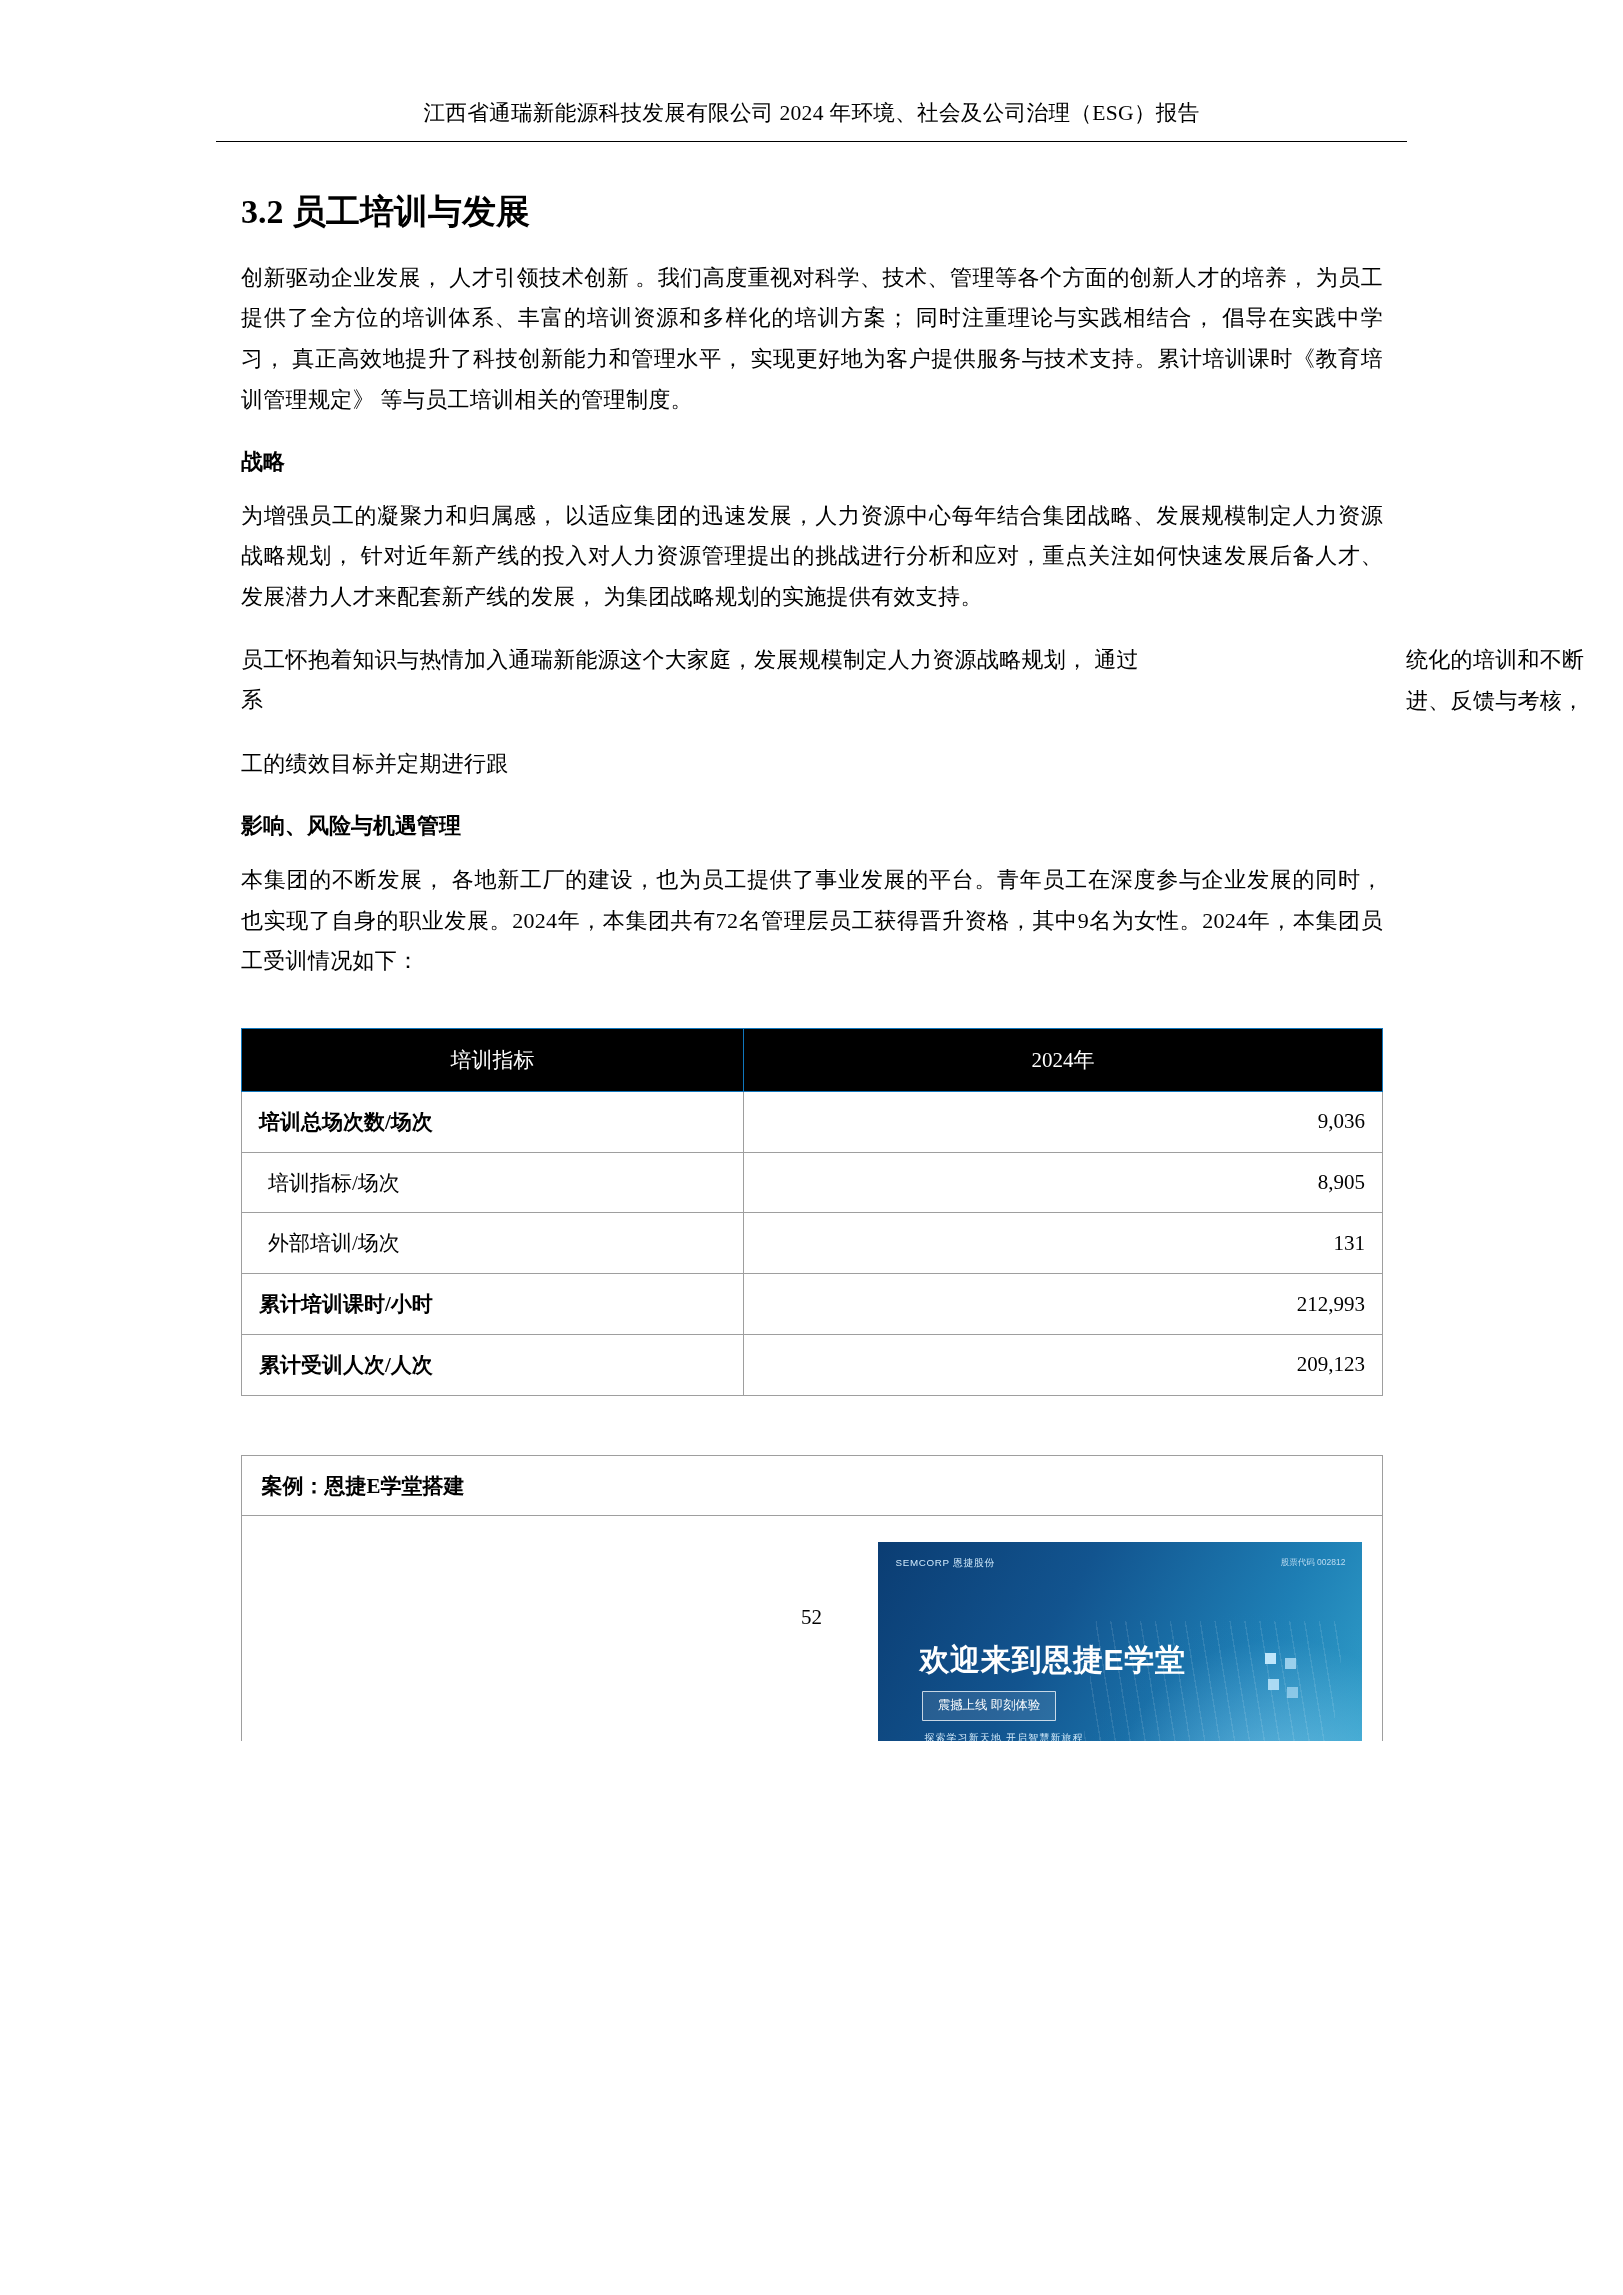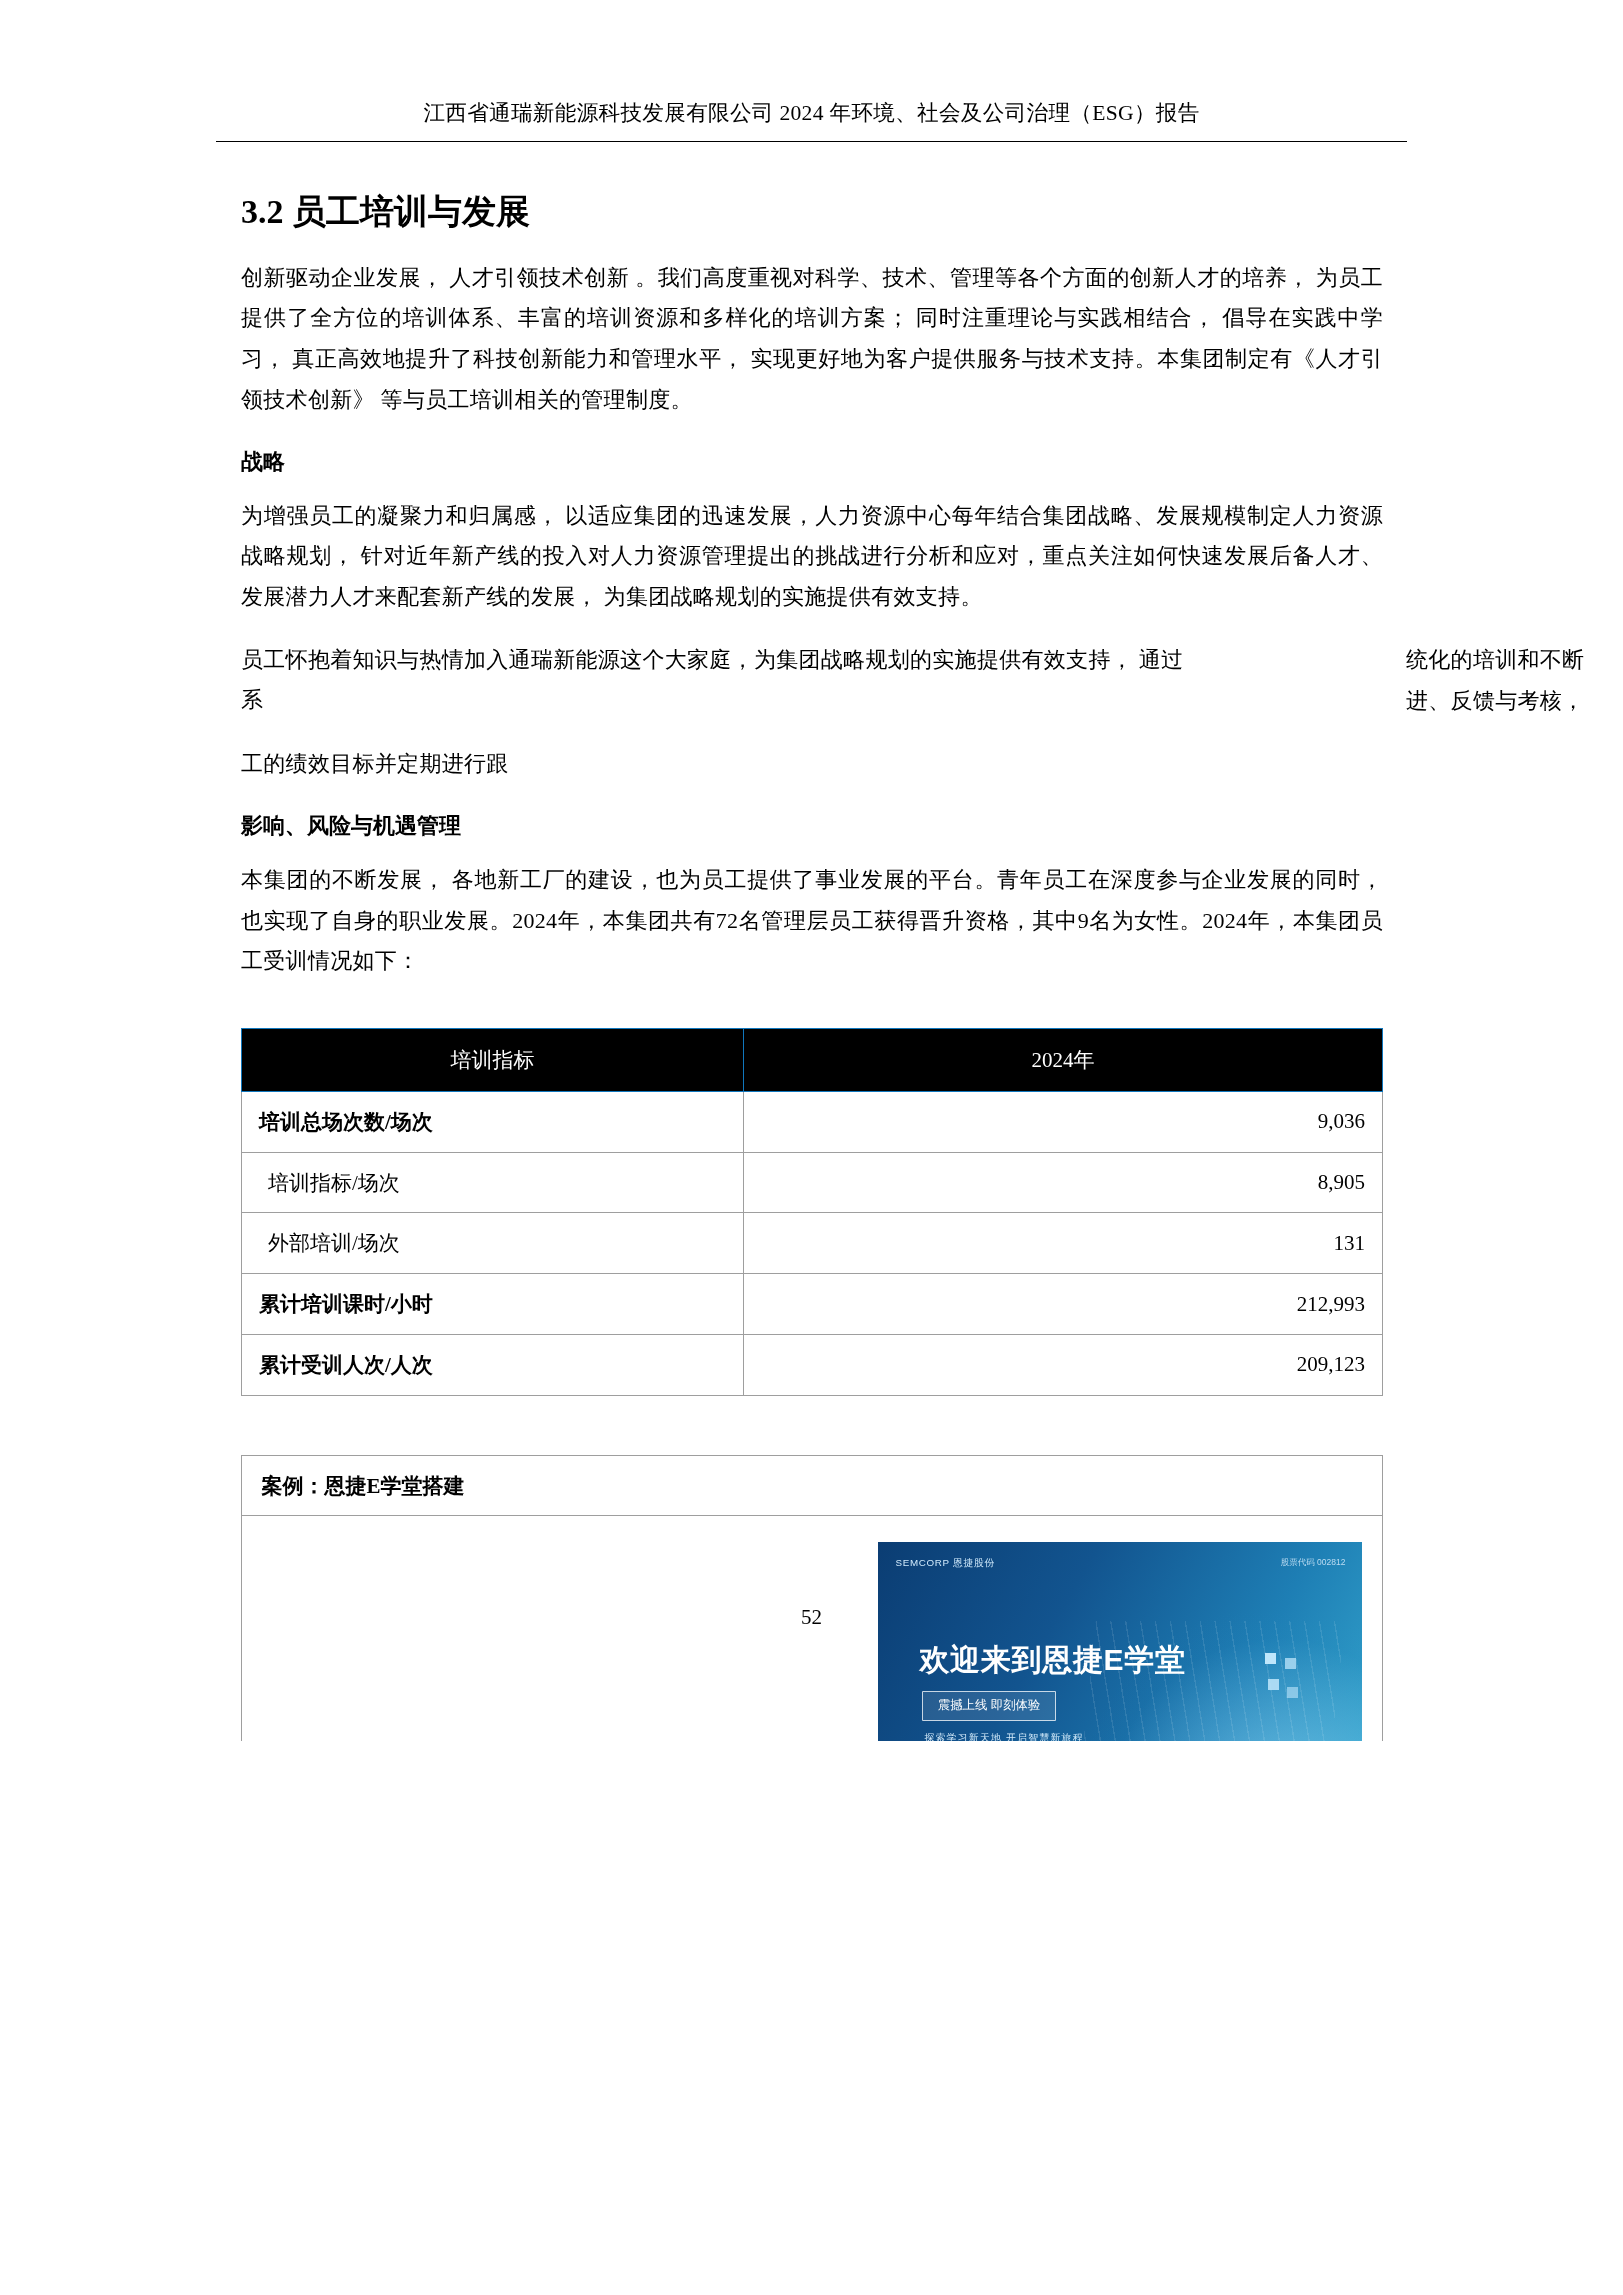"创新驱动企业发展， 人才引领技术创新" p.body-text { text: 本集团制定有《人才引领技术创新 -> 累计培训课时《教育培训管理规定 }
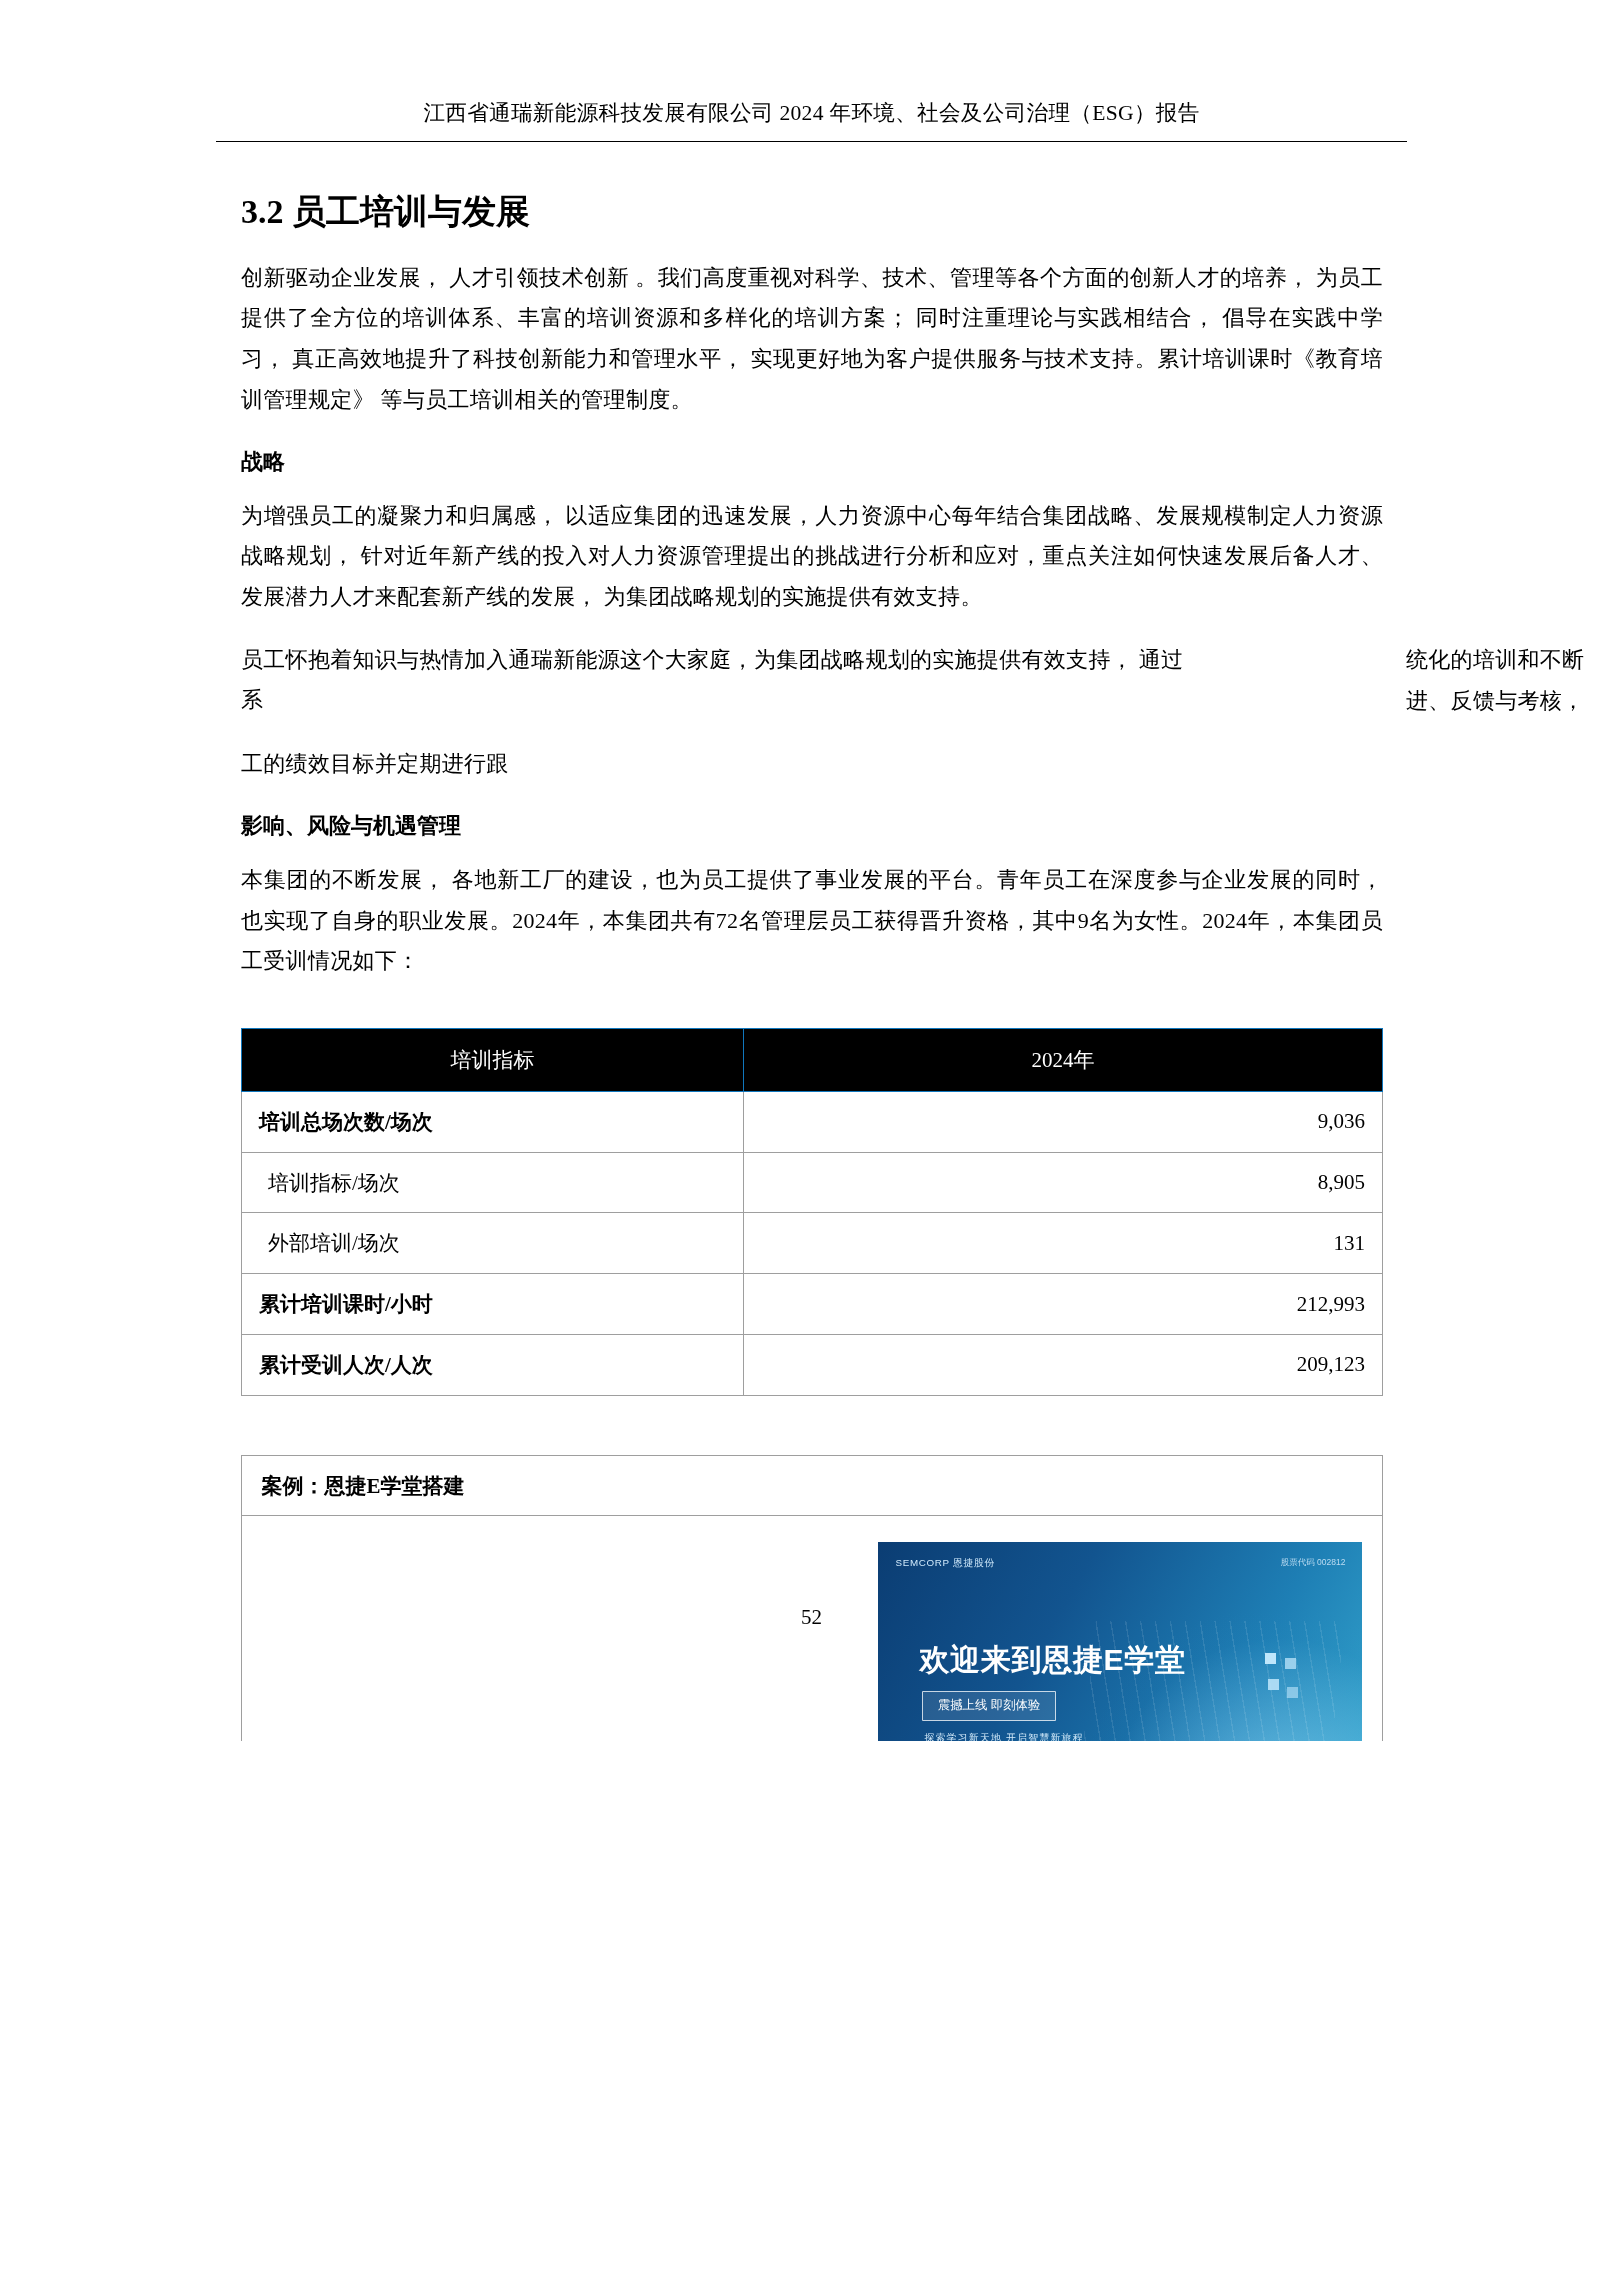"员工怀抱着知识与热情加入通瑞新能源这个大家庭，为集团战略规划的实施提供有效支持，" div.overflow-line1 { text: 为集团战略规划的实施提供有效支持 -> 发展规模制定人力资源战略规划 }
